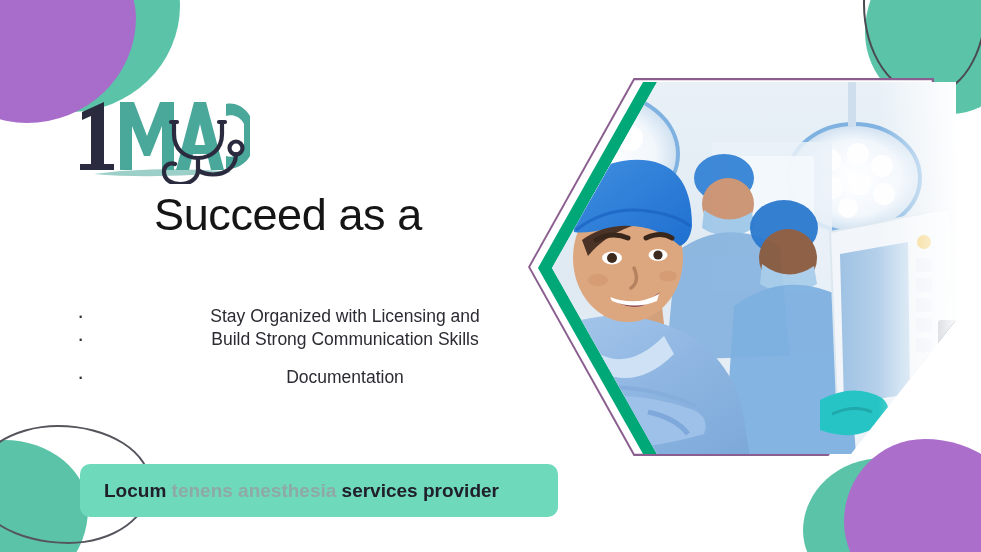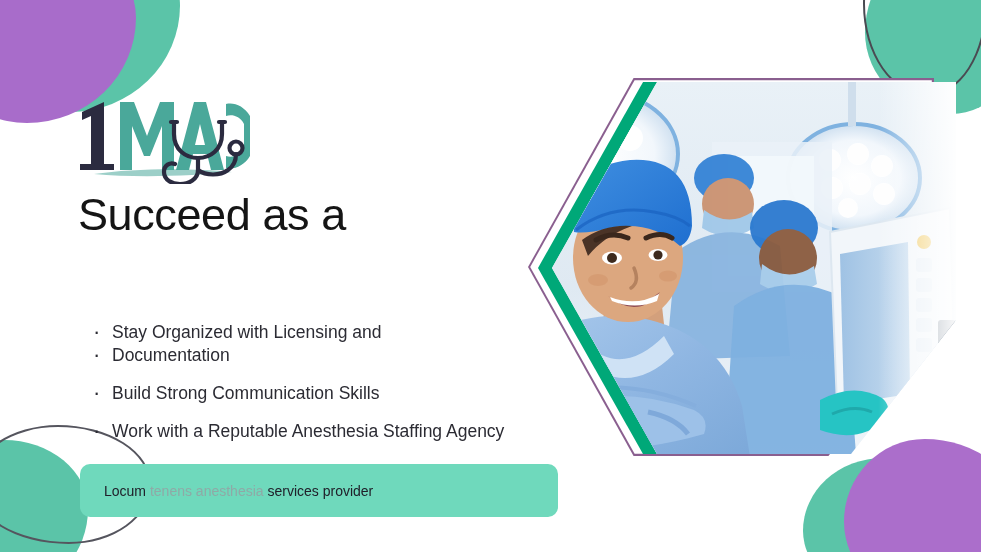"Succeed as a" #slide { text-align: none -> center }
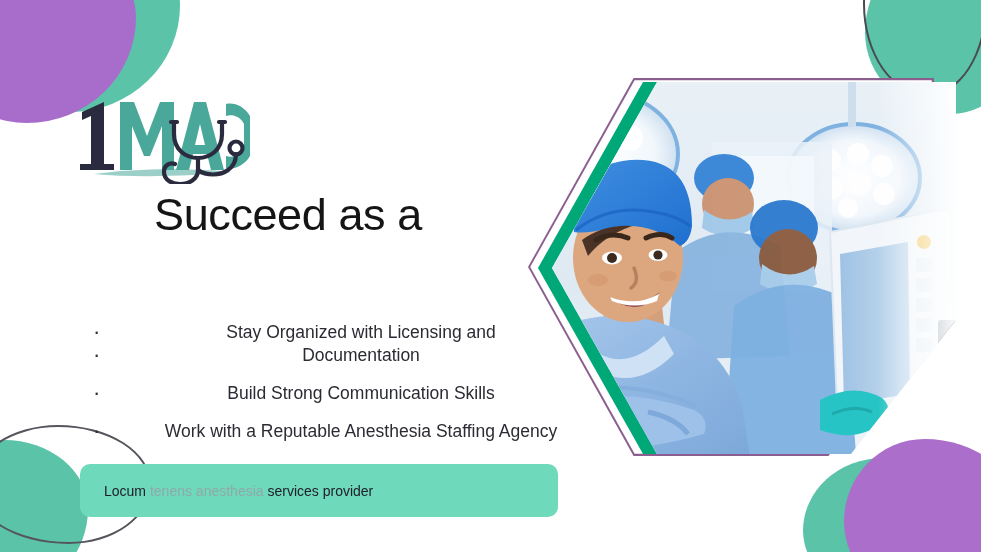"Stay Organized with Licensing and" #bullets { margin: 16px -> 0 }
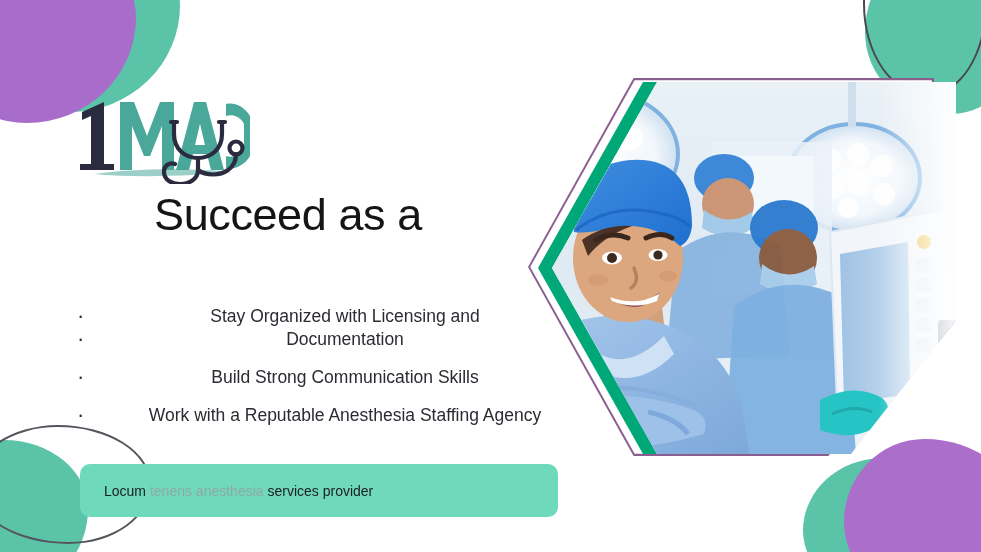"Documentation" li.spaced { order: before "Build Strong Communication Skills" -> after "Build Strong Communication Skills" }
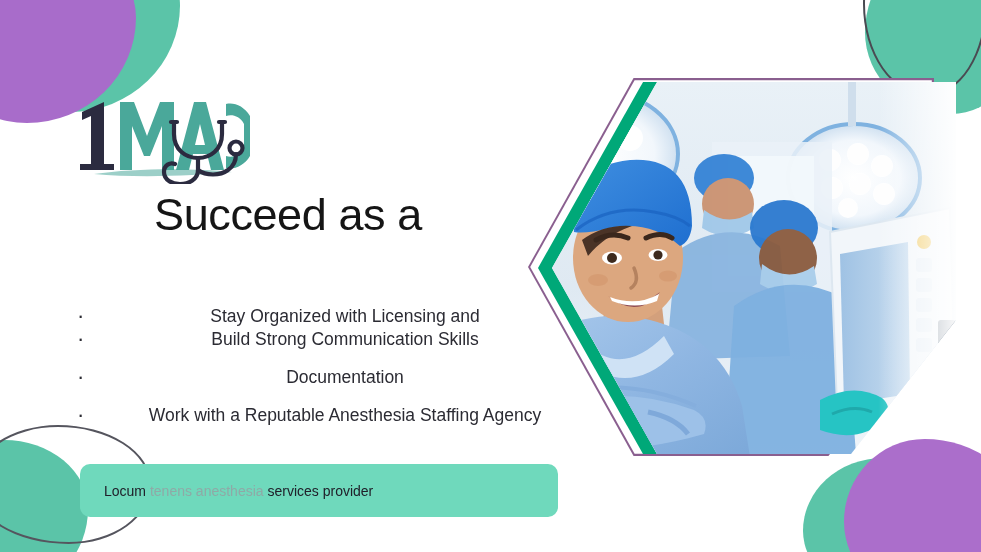"Work with a Reputable Anesthesia" li.spaced { html: <li>Work with a Reputable Anesthesia Staffing Agency</li> -> none }
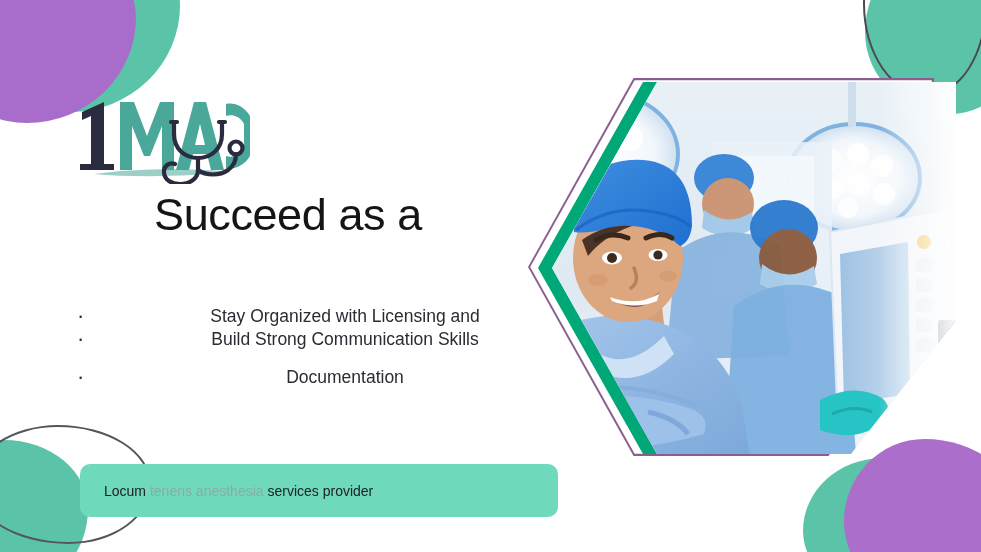"Locum tenens anesthesia services" #banner .bn-text { font-size: 14px -> 19px; font-weight: none -> bold }
